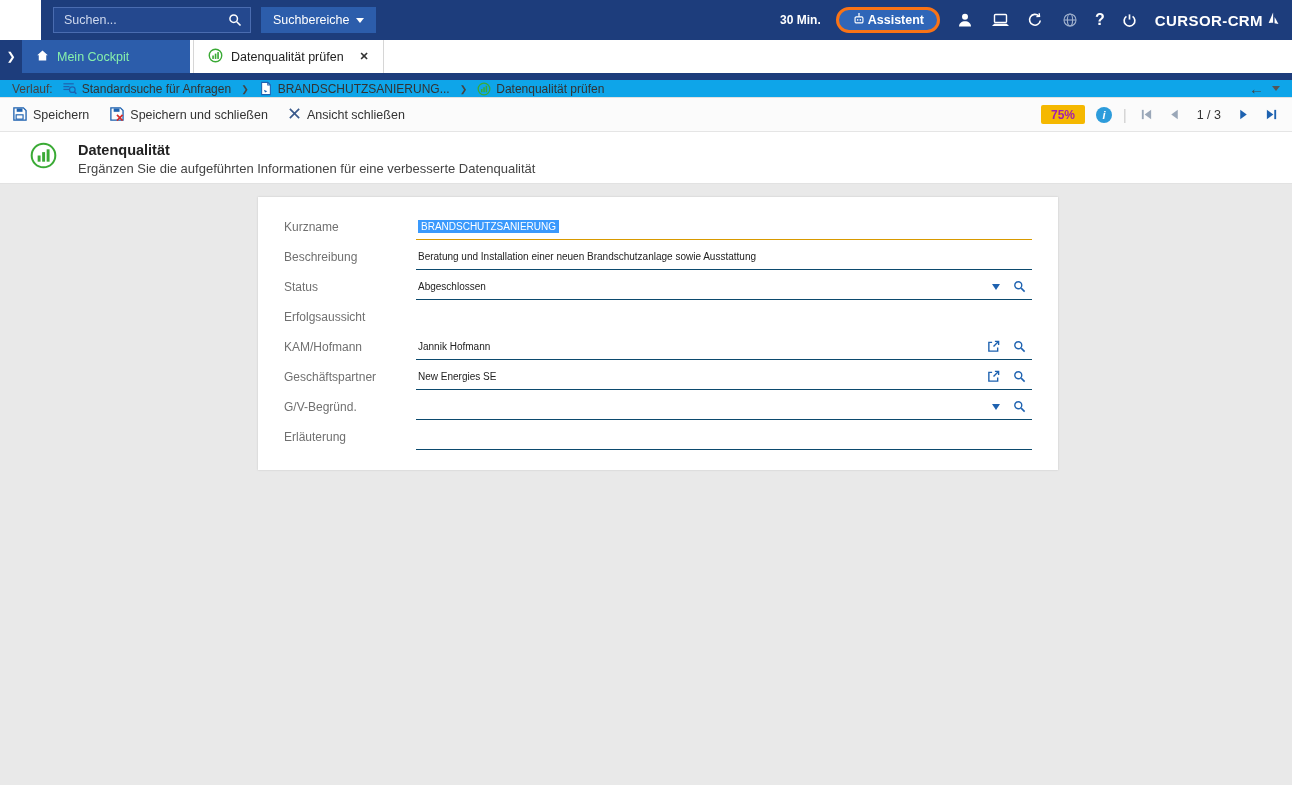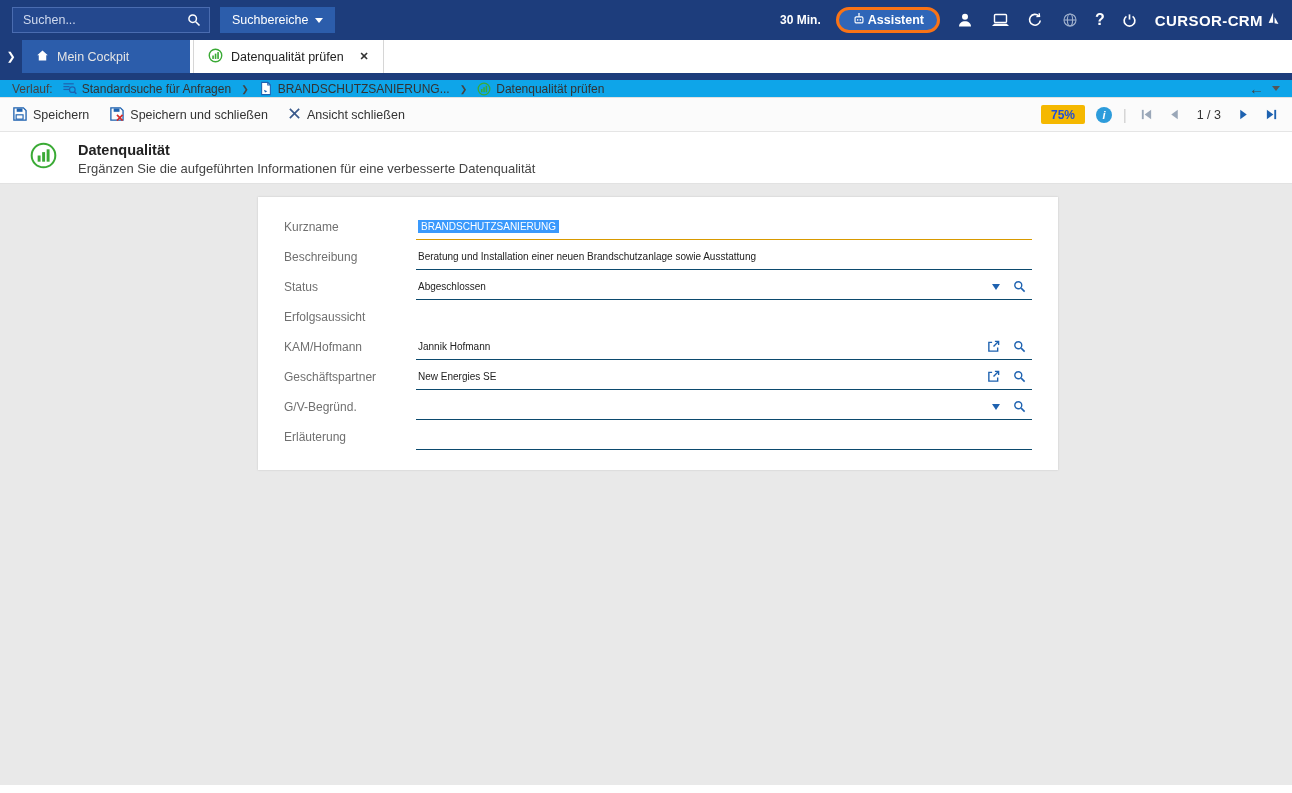"Suchen..." .topbar { margin-left: none -> 41px }
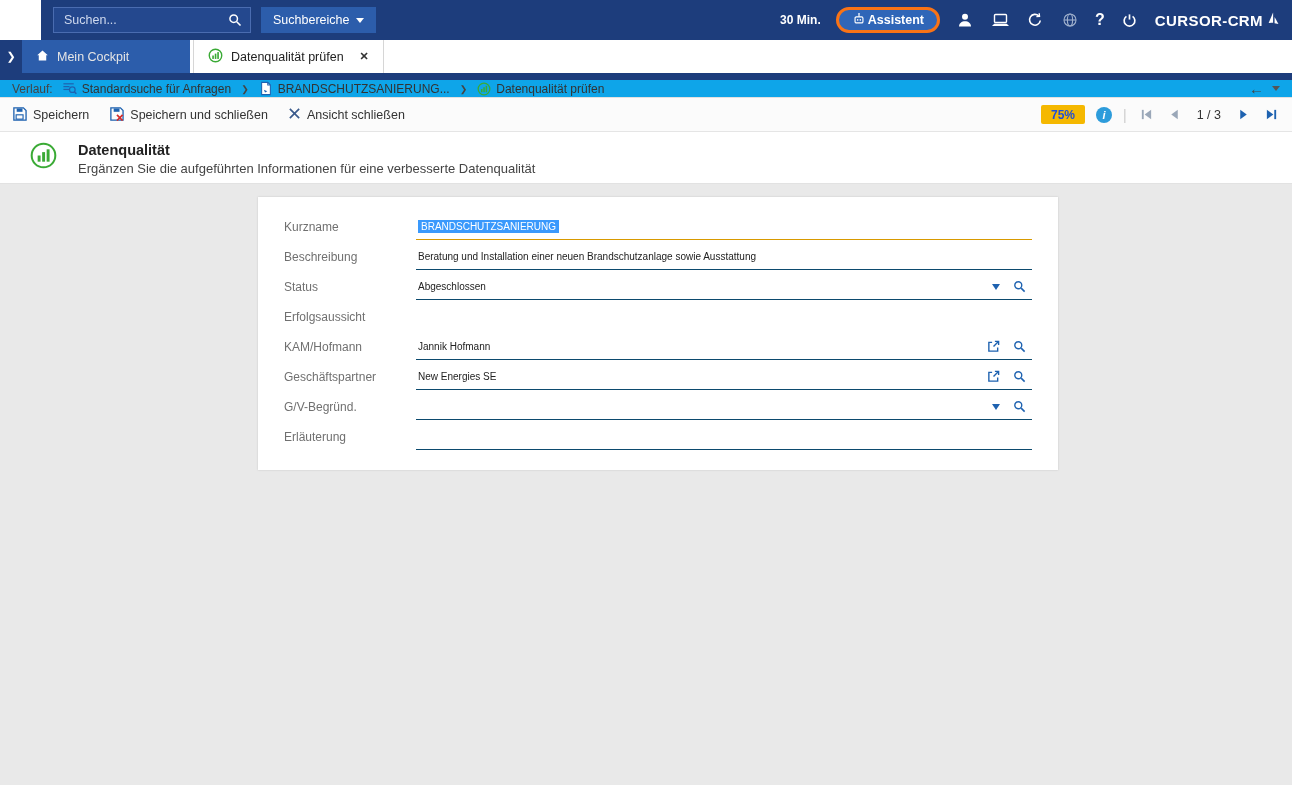"Mein Cockpit" .tab.cockpit { color: #e5e5e5 -> #86efac }
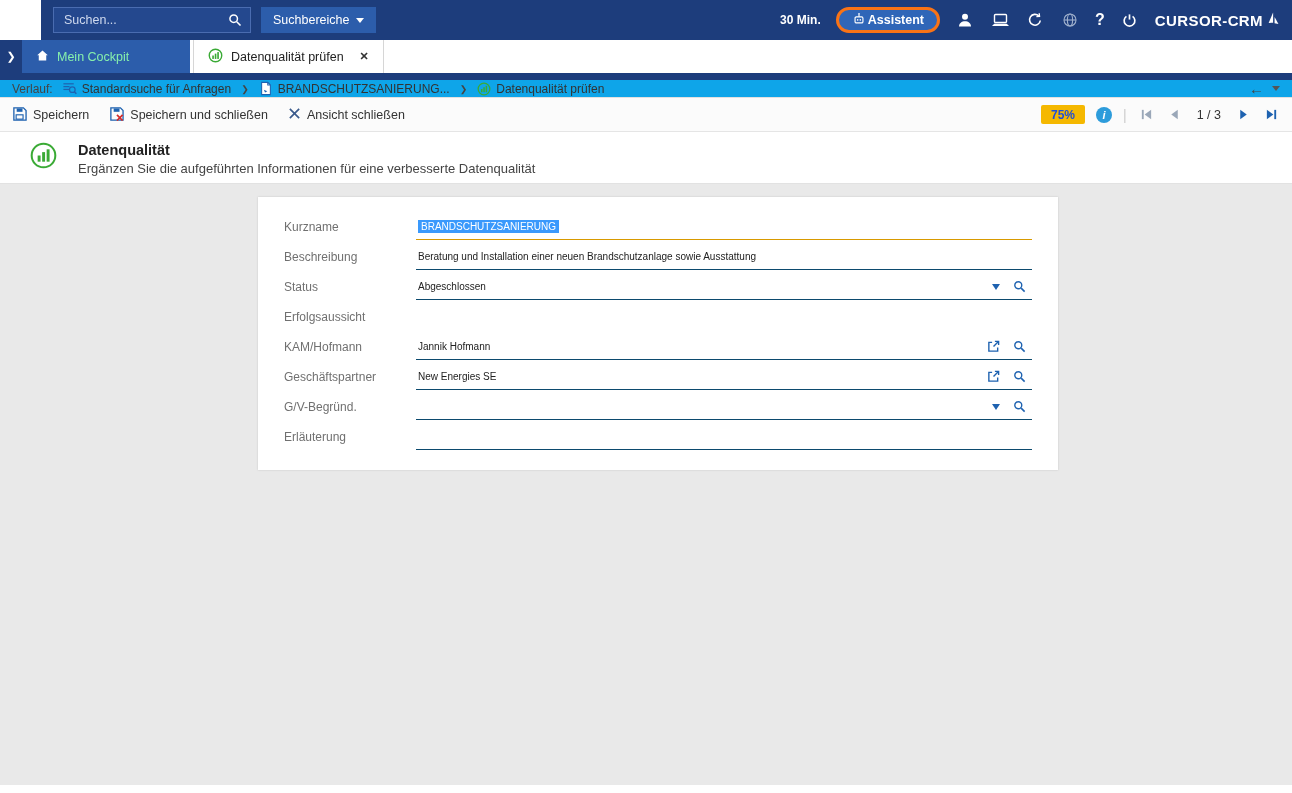"75%" .progress-badge { color: #1d4ed8 -> #a21caf }
